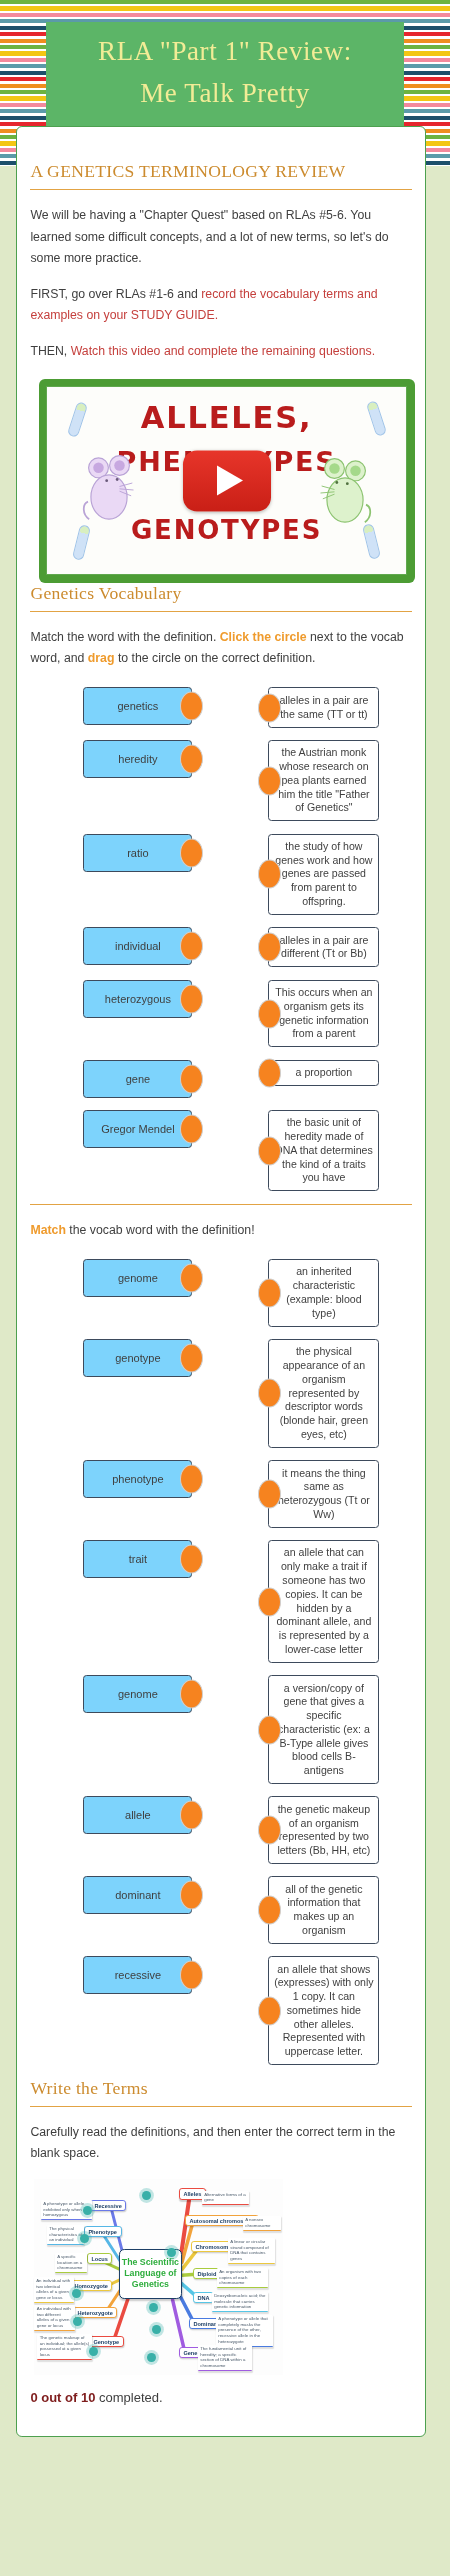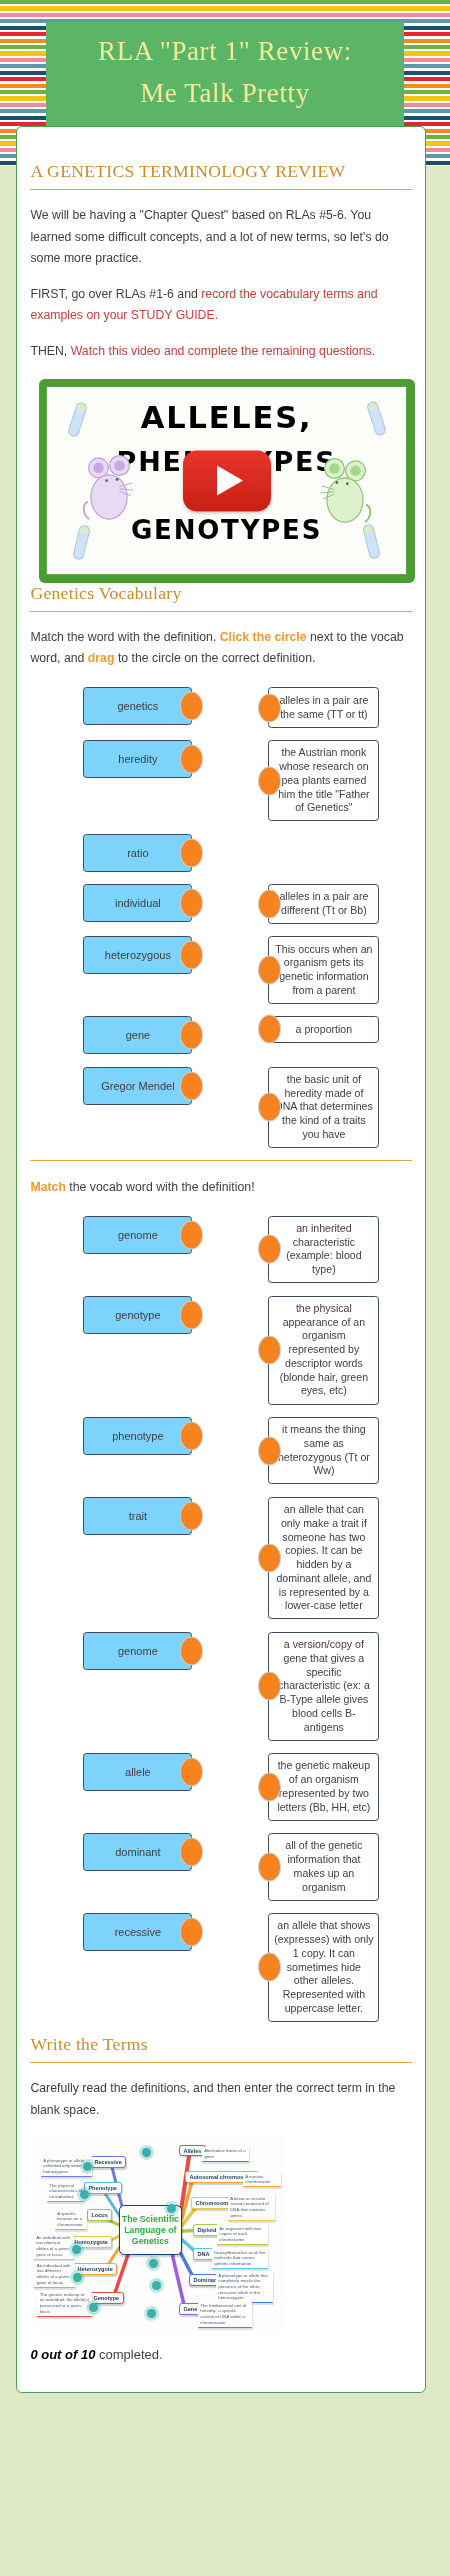"ALLELES," .vt { color: #000000 -> #b91c1c }
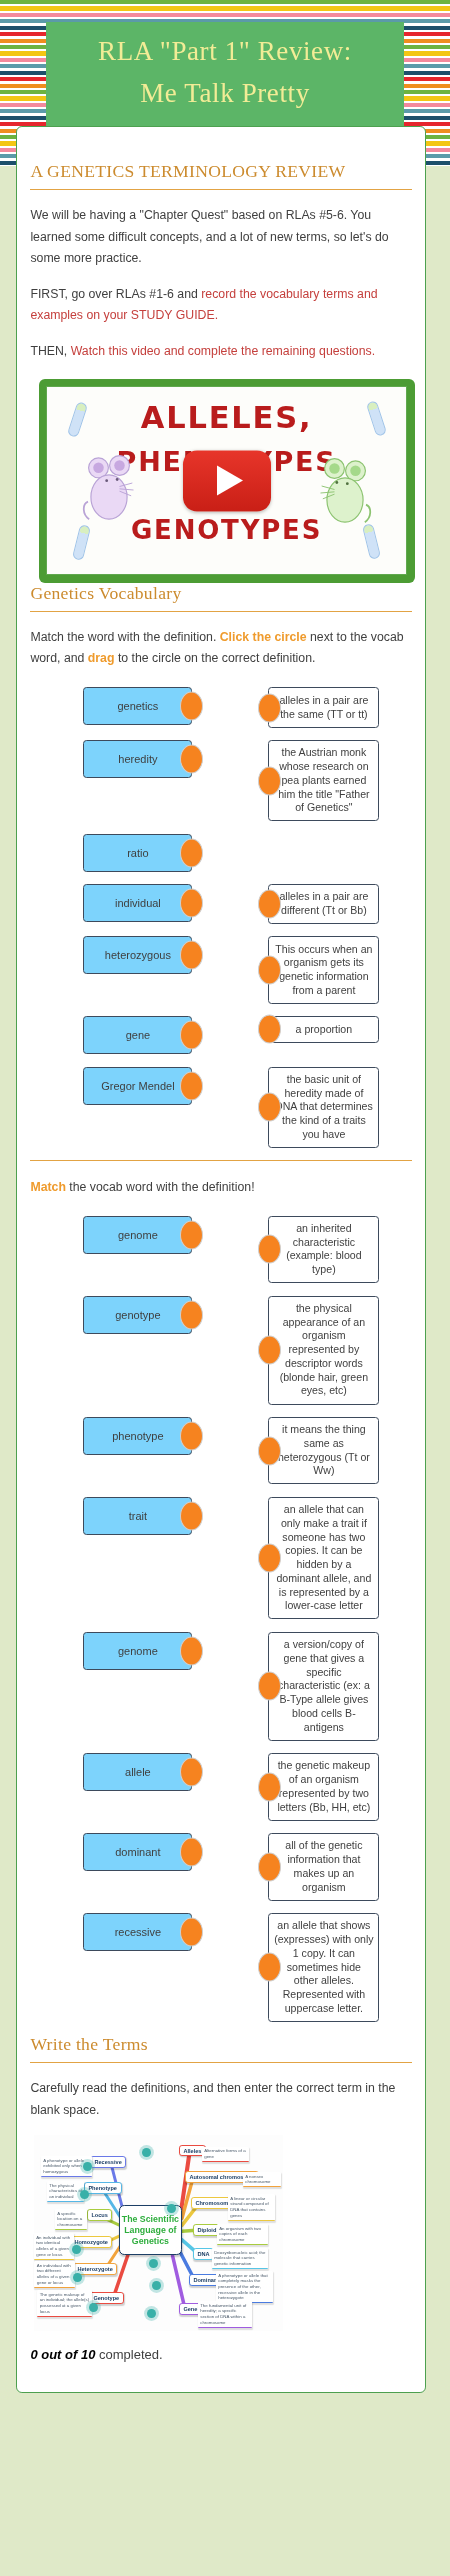"the study of how genes" div.defbox { html: none -> <div><span>the study of how genes work and how genes are passed from parent to offspring.</span><div></div></div> }
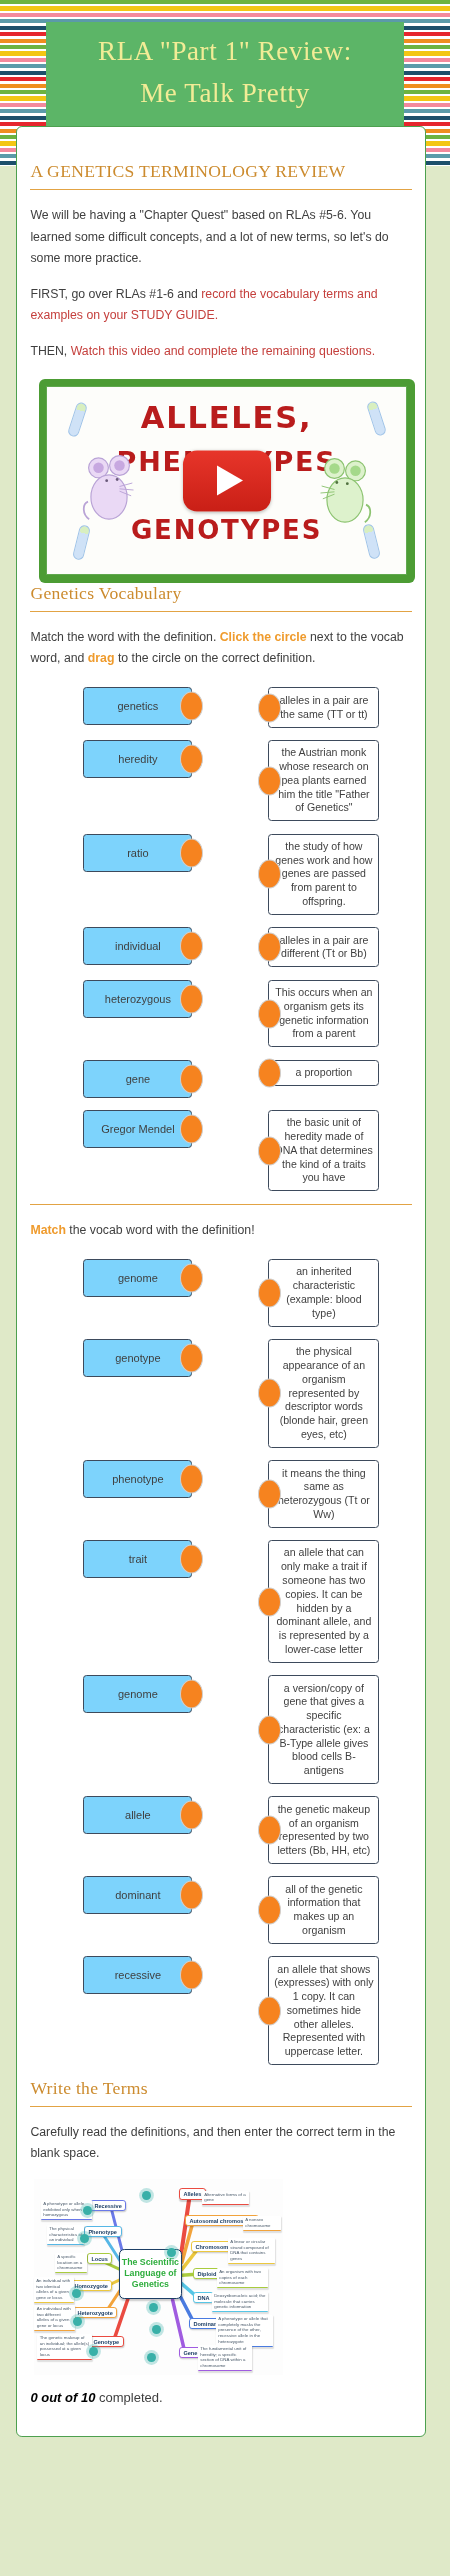"0 out of 10" .progress b { color: #000000 -> #7f1d1d; font-style: italic -> none }
